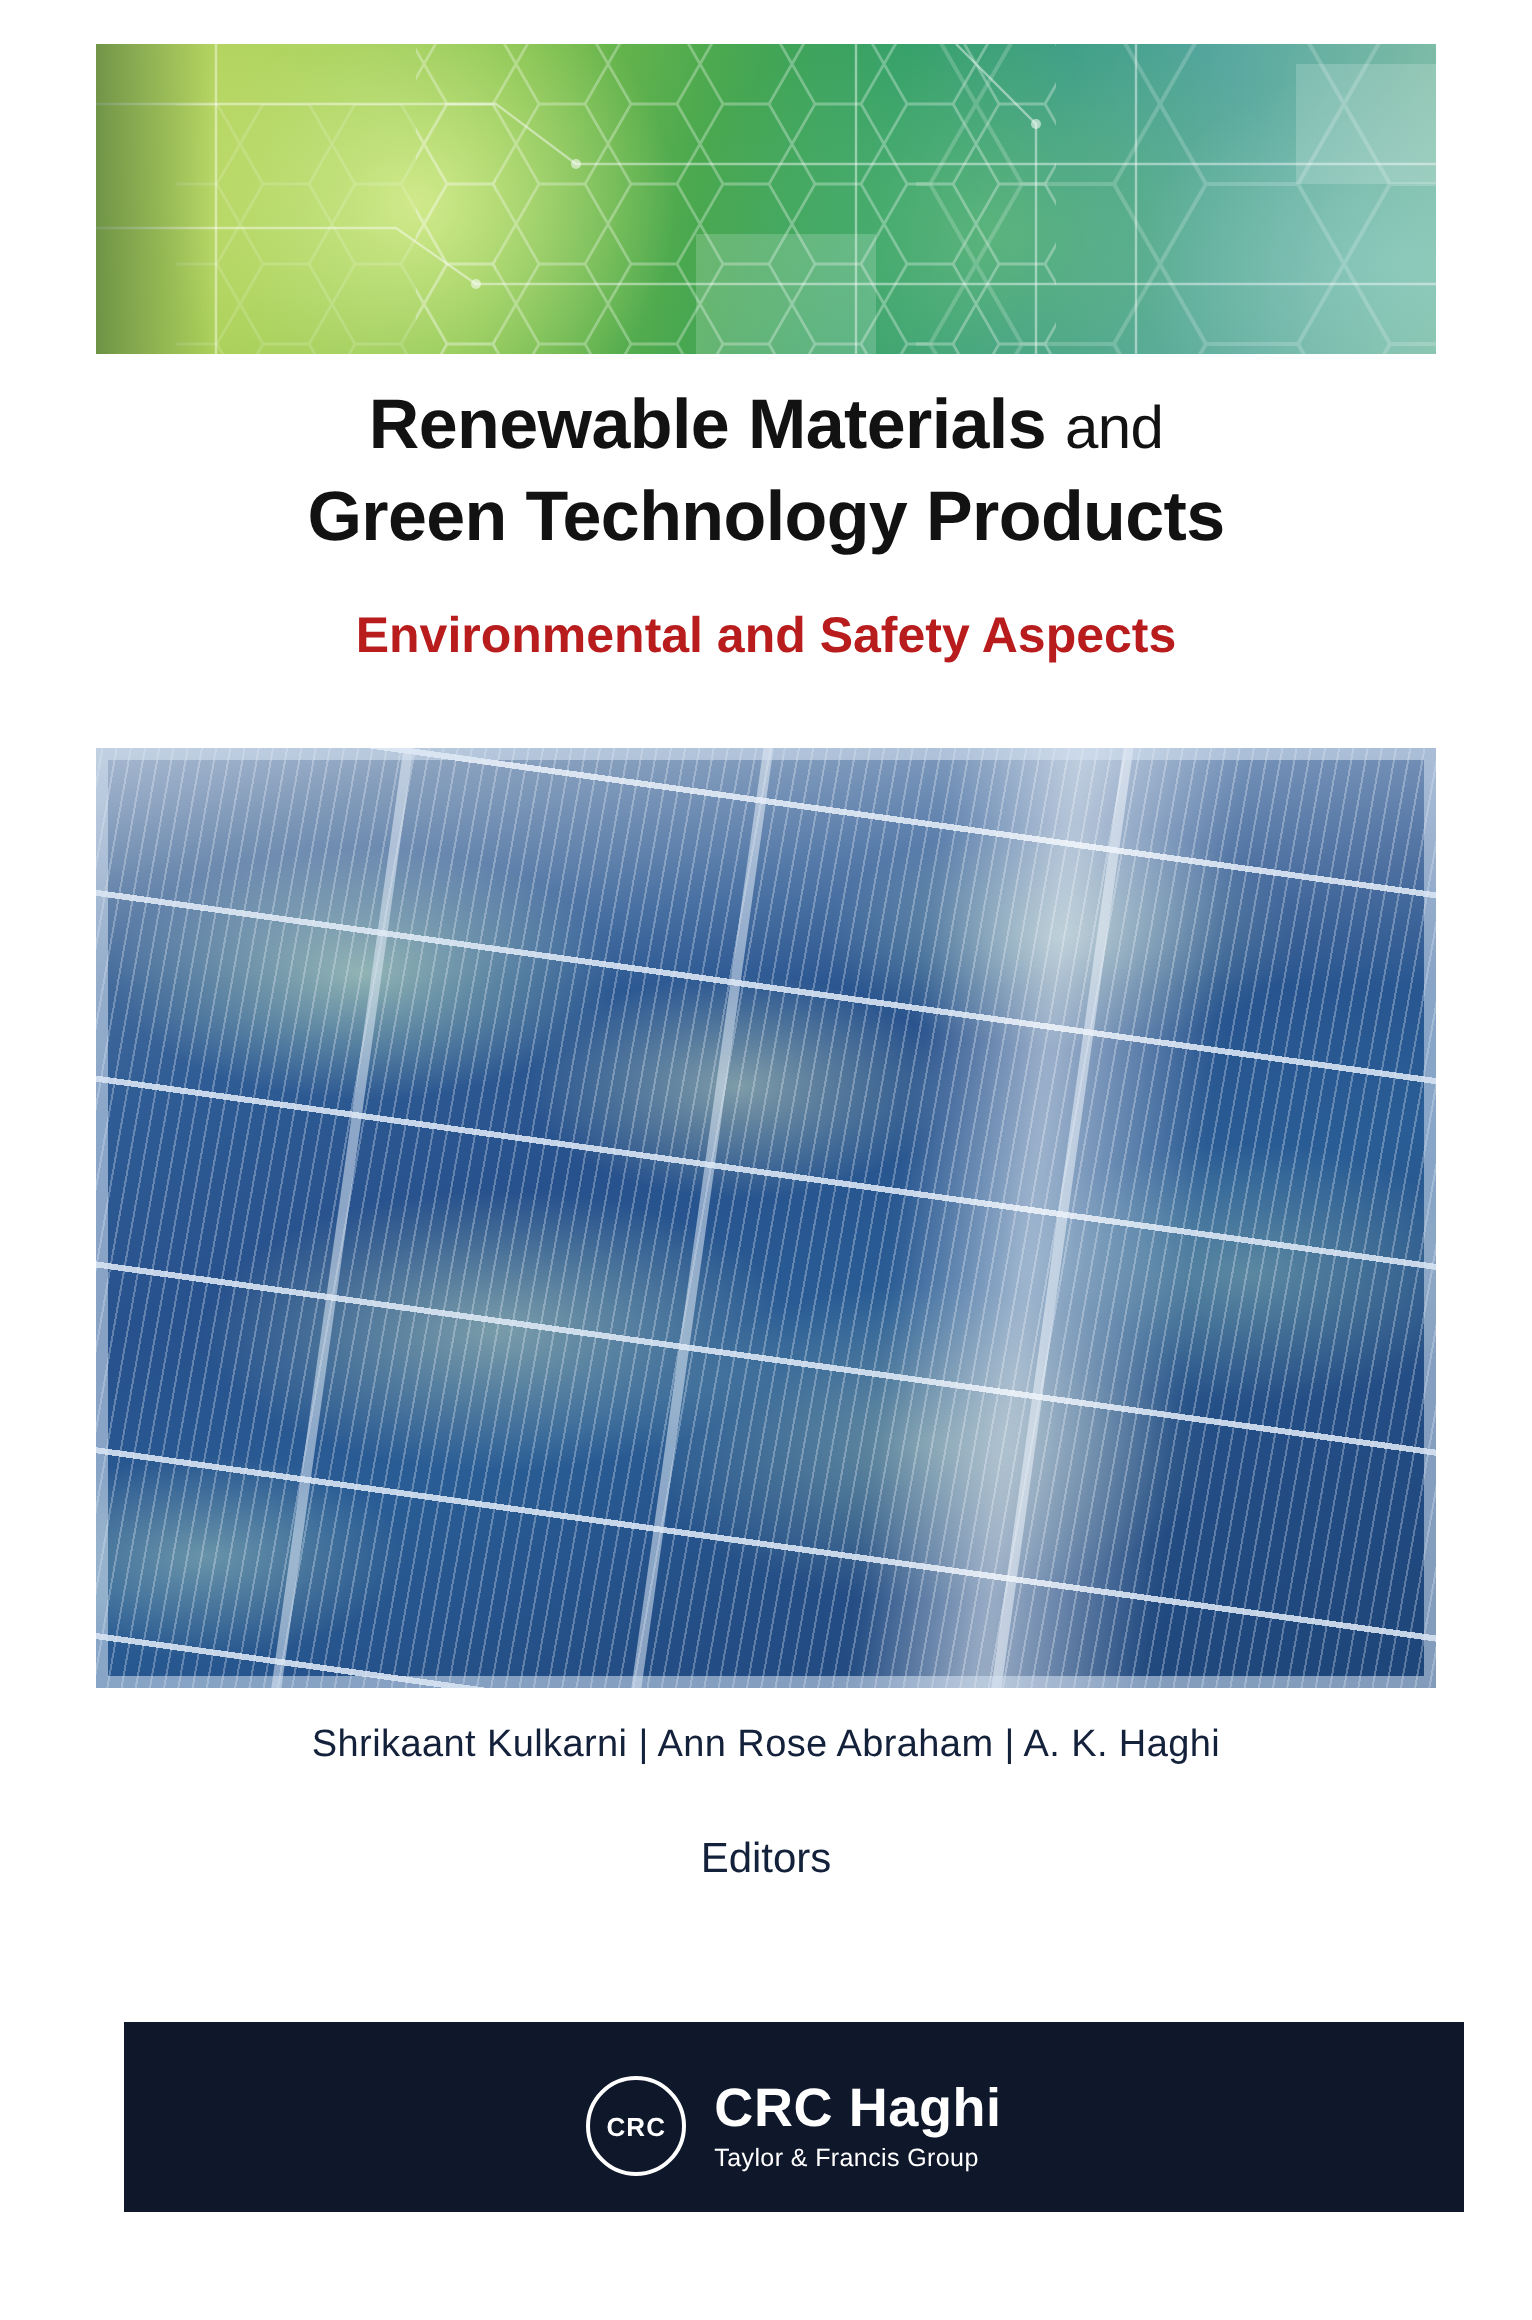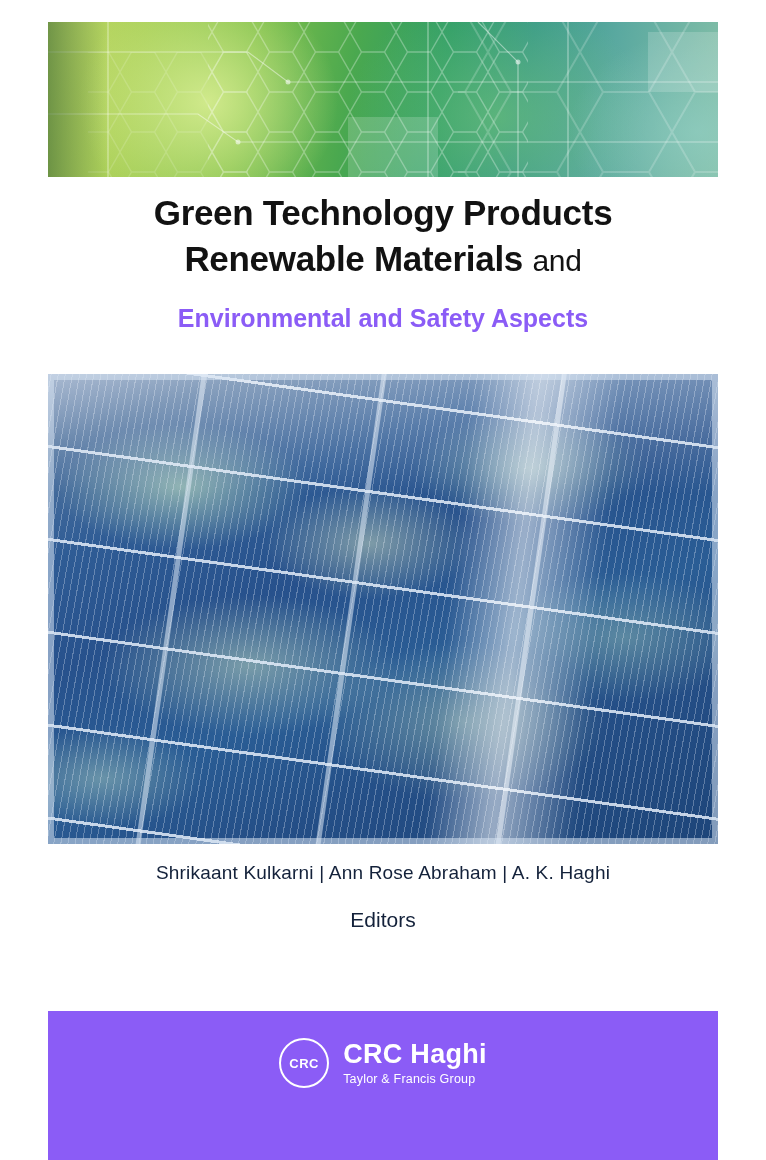"Green Technology Products" div.title-line { order: before "Renewable Materials and" -> after "Renewable Materials and" }
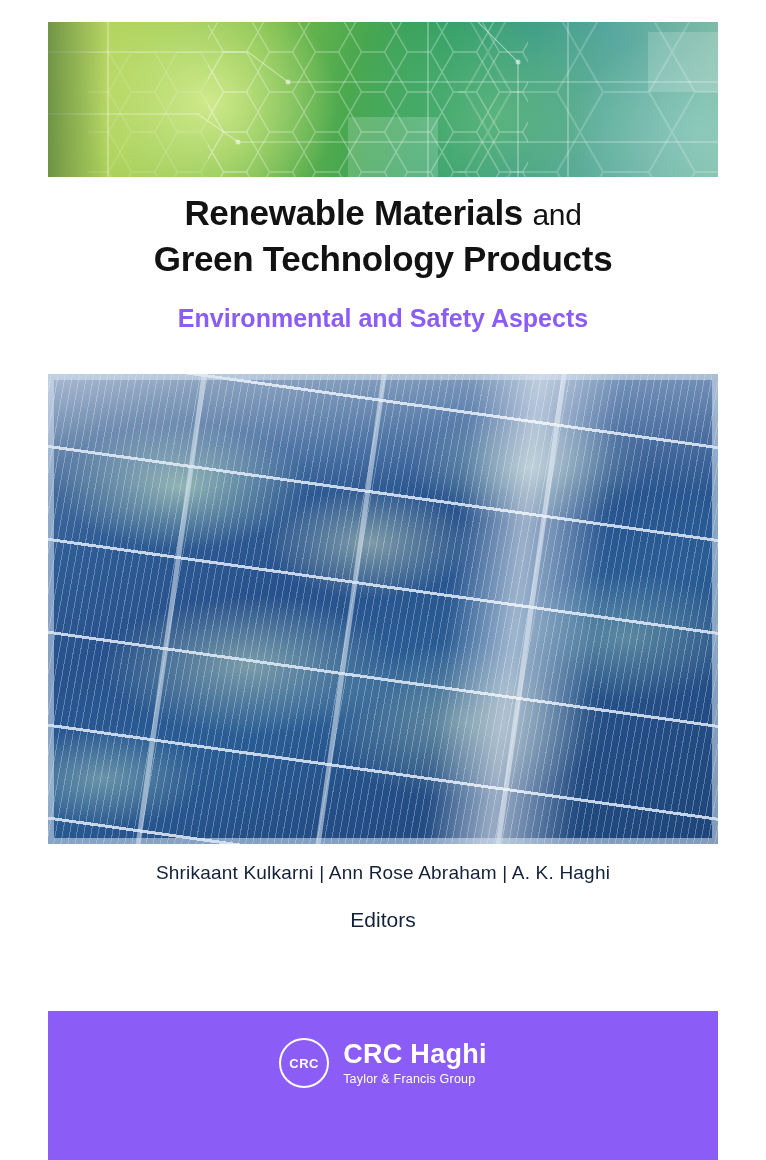"Environmental and Safety Aspects" .subtitle { color: #8b5cf6 -> #b91c1c }
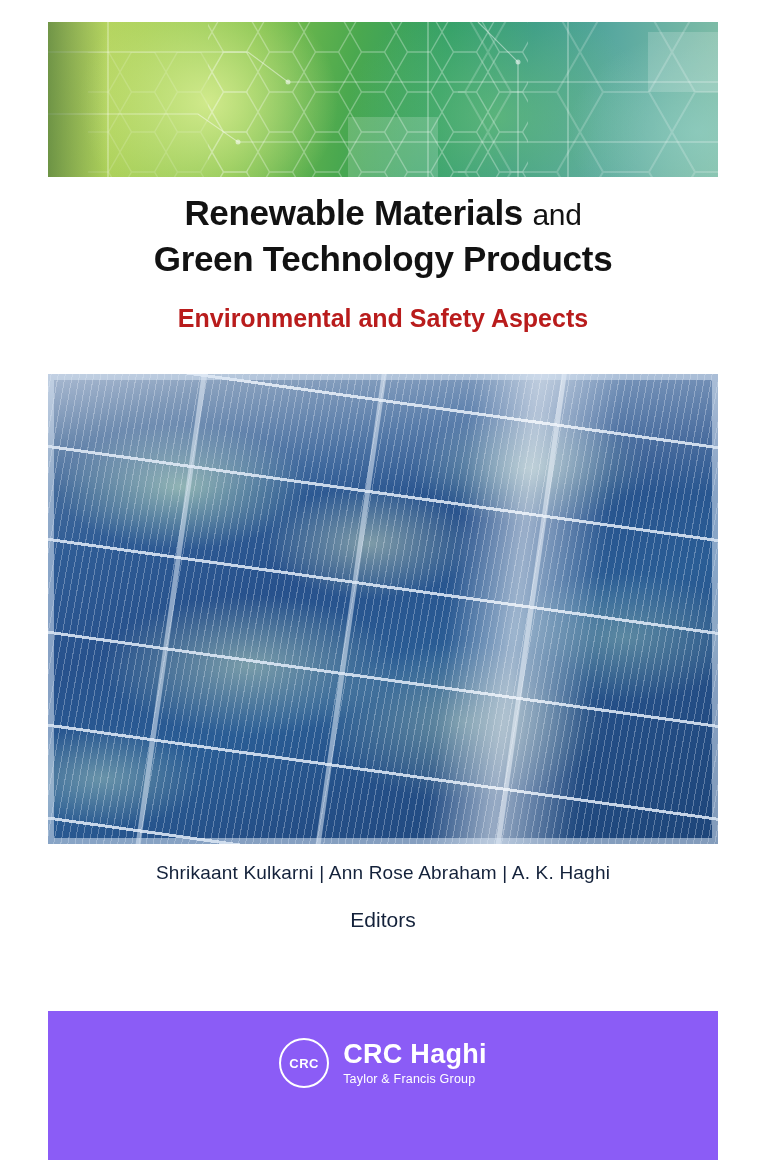"Editors" .editors-label { margin-top: 24px -> 34px }
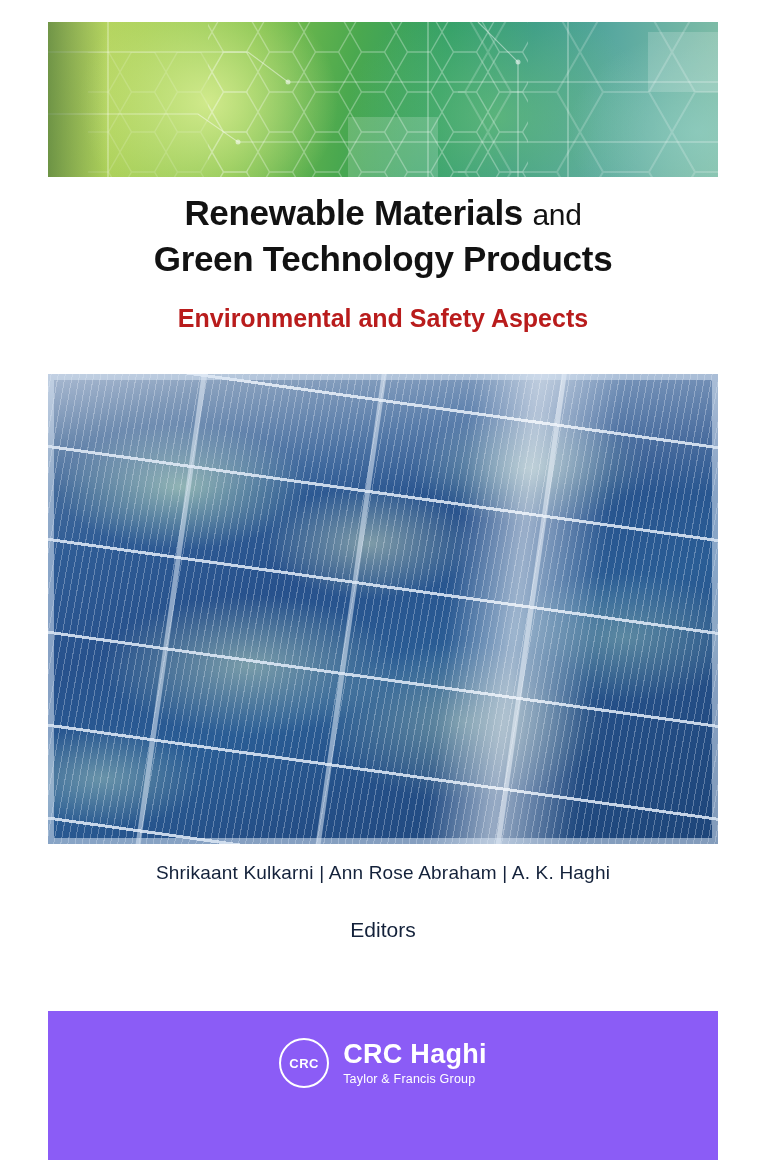"CRC" .footer { background: #8b5cf6 -> #0f172a; height: 150px -> 95px; left: 48px -> 62px }
